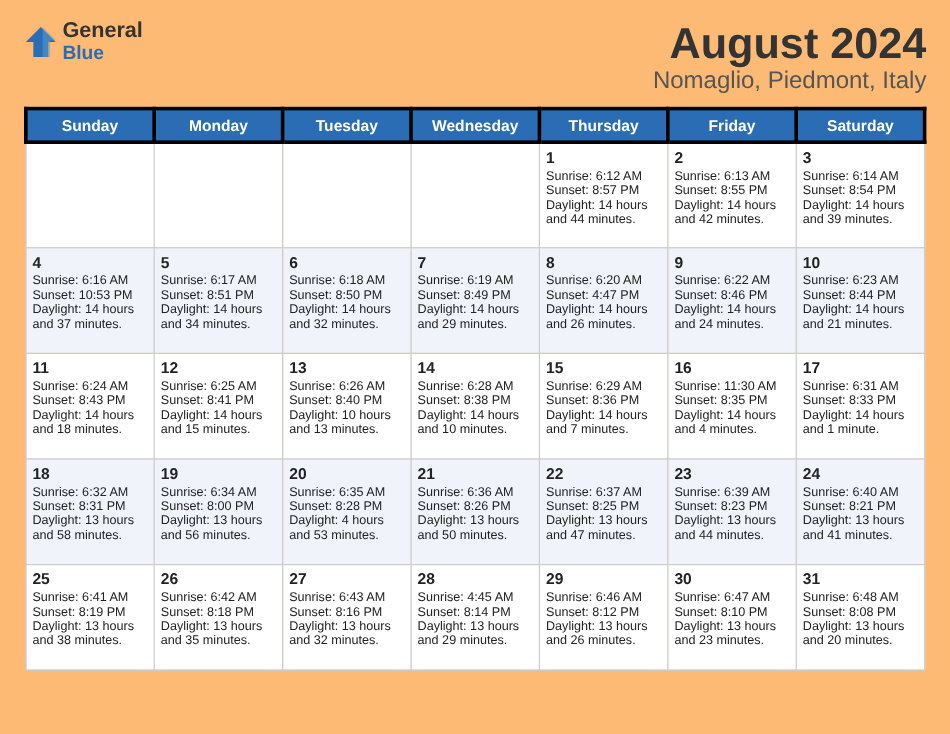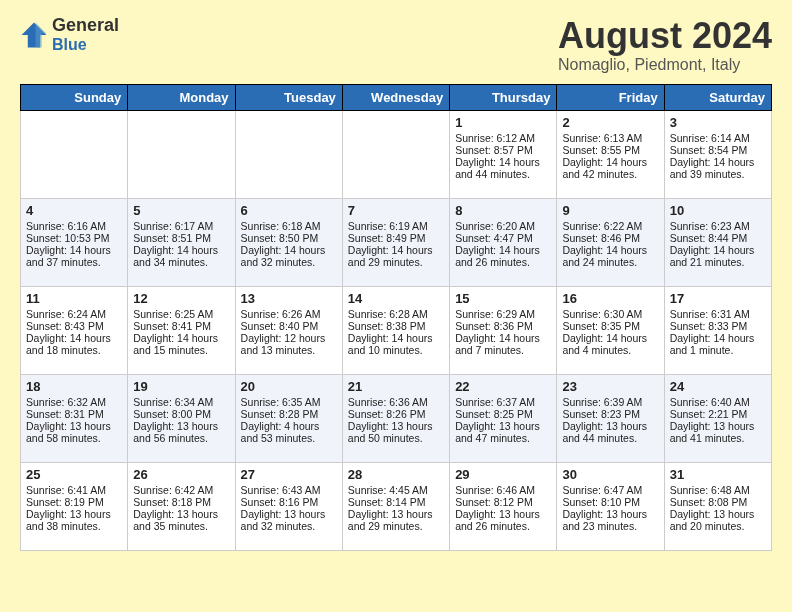"General" .page { background: #fef9c3 -> #fdba74 }
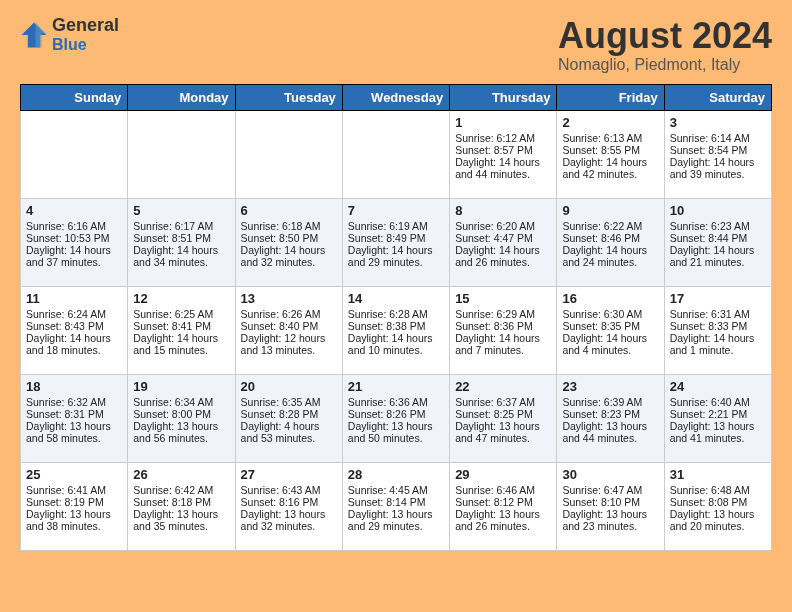"August 2024" .title-block { text-align: none -> right }
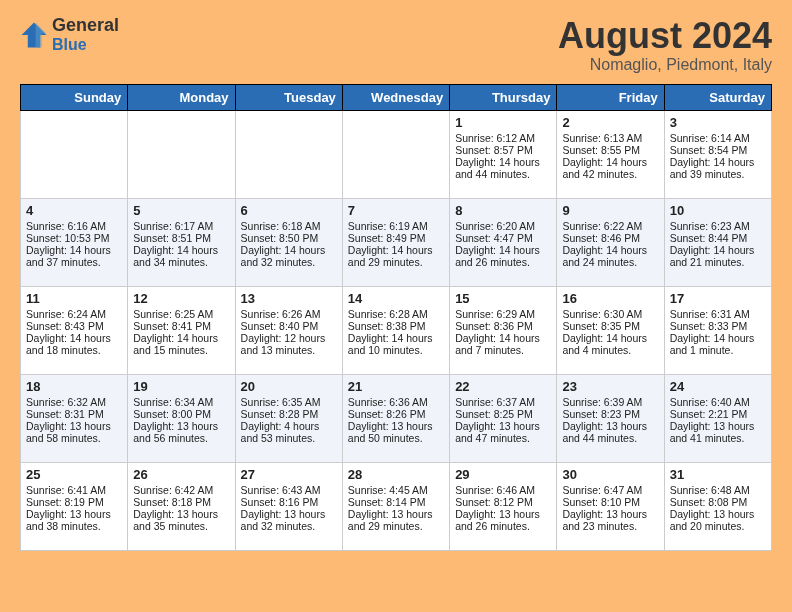"Nomaglio, Piedmont, Italy" .cal-subtitle { font-size: 16px -> 20px }
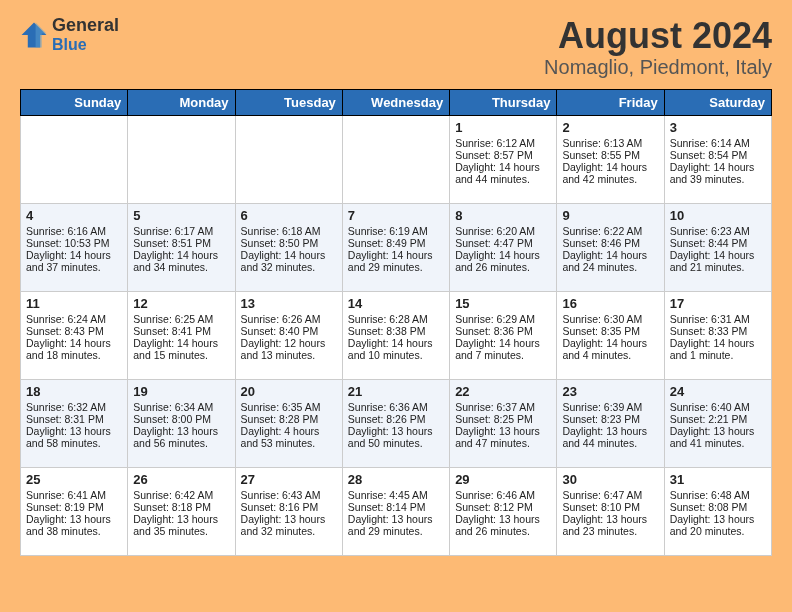"Sunday" .calendar-table th { border: 1px solid #000000 -> 3px solid #000000; text-align: right -> center }
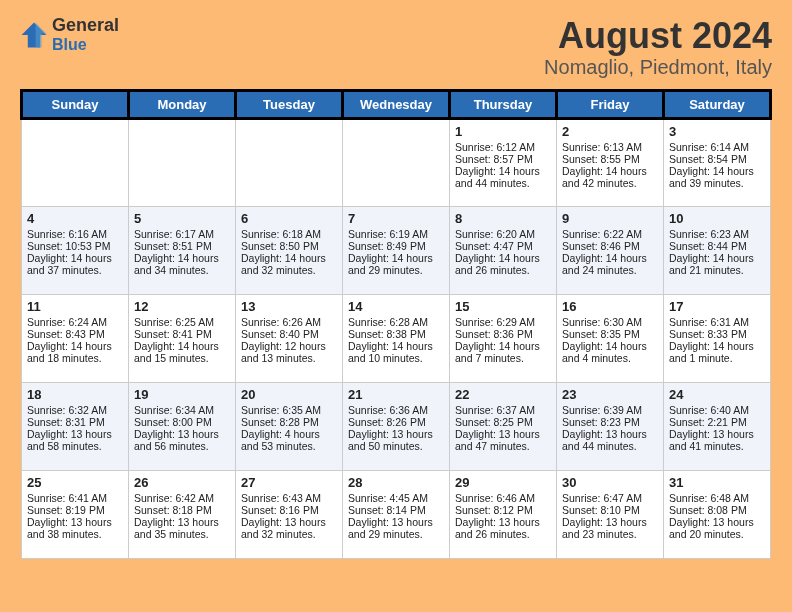"Sunrise: 6:30 AM" span { text: 6:30 -> 11:30 }
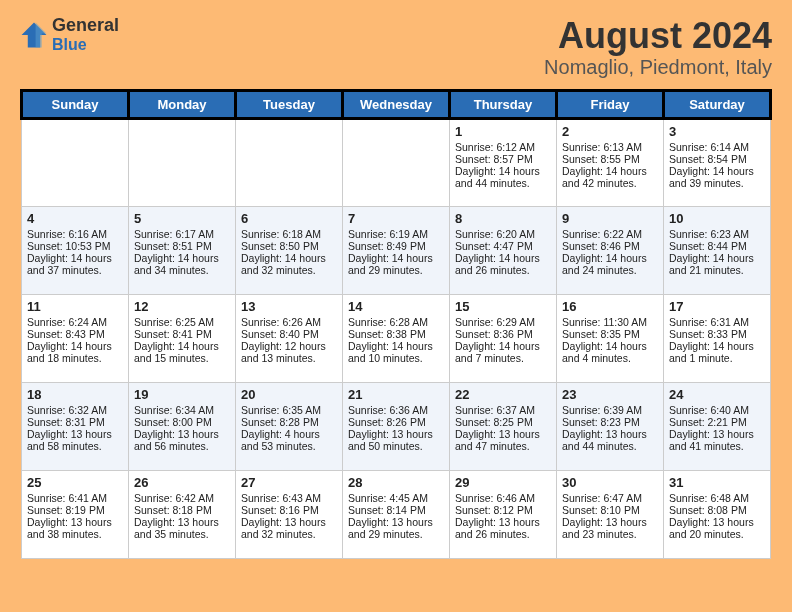"Daylight: 12 hours and 13" span { text: 12 -> 10 }
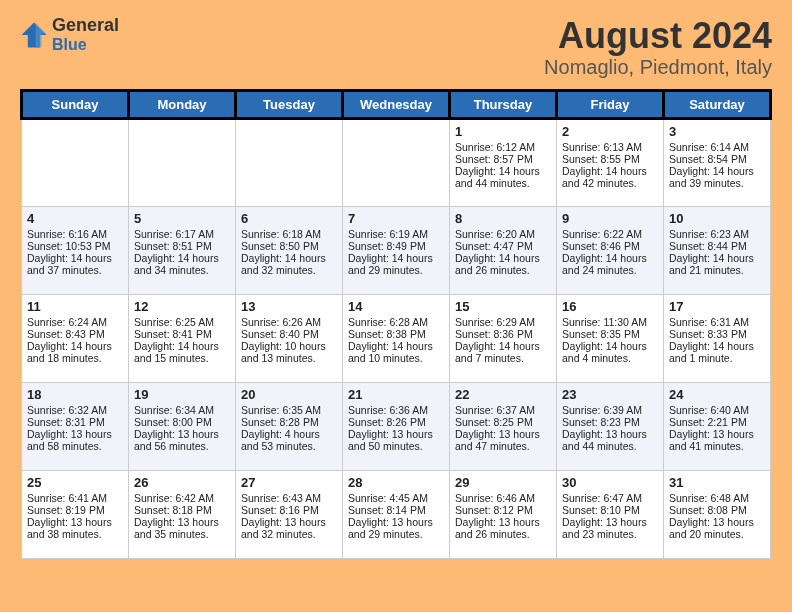"Sunset: 2:21 PM" span { text: 2:21 -> 8:21 }
